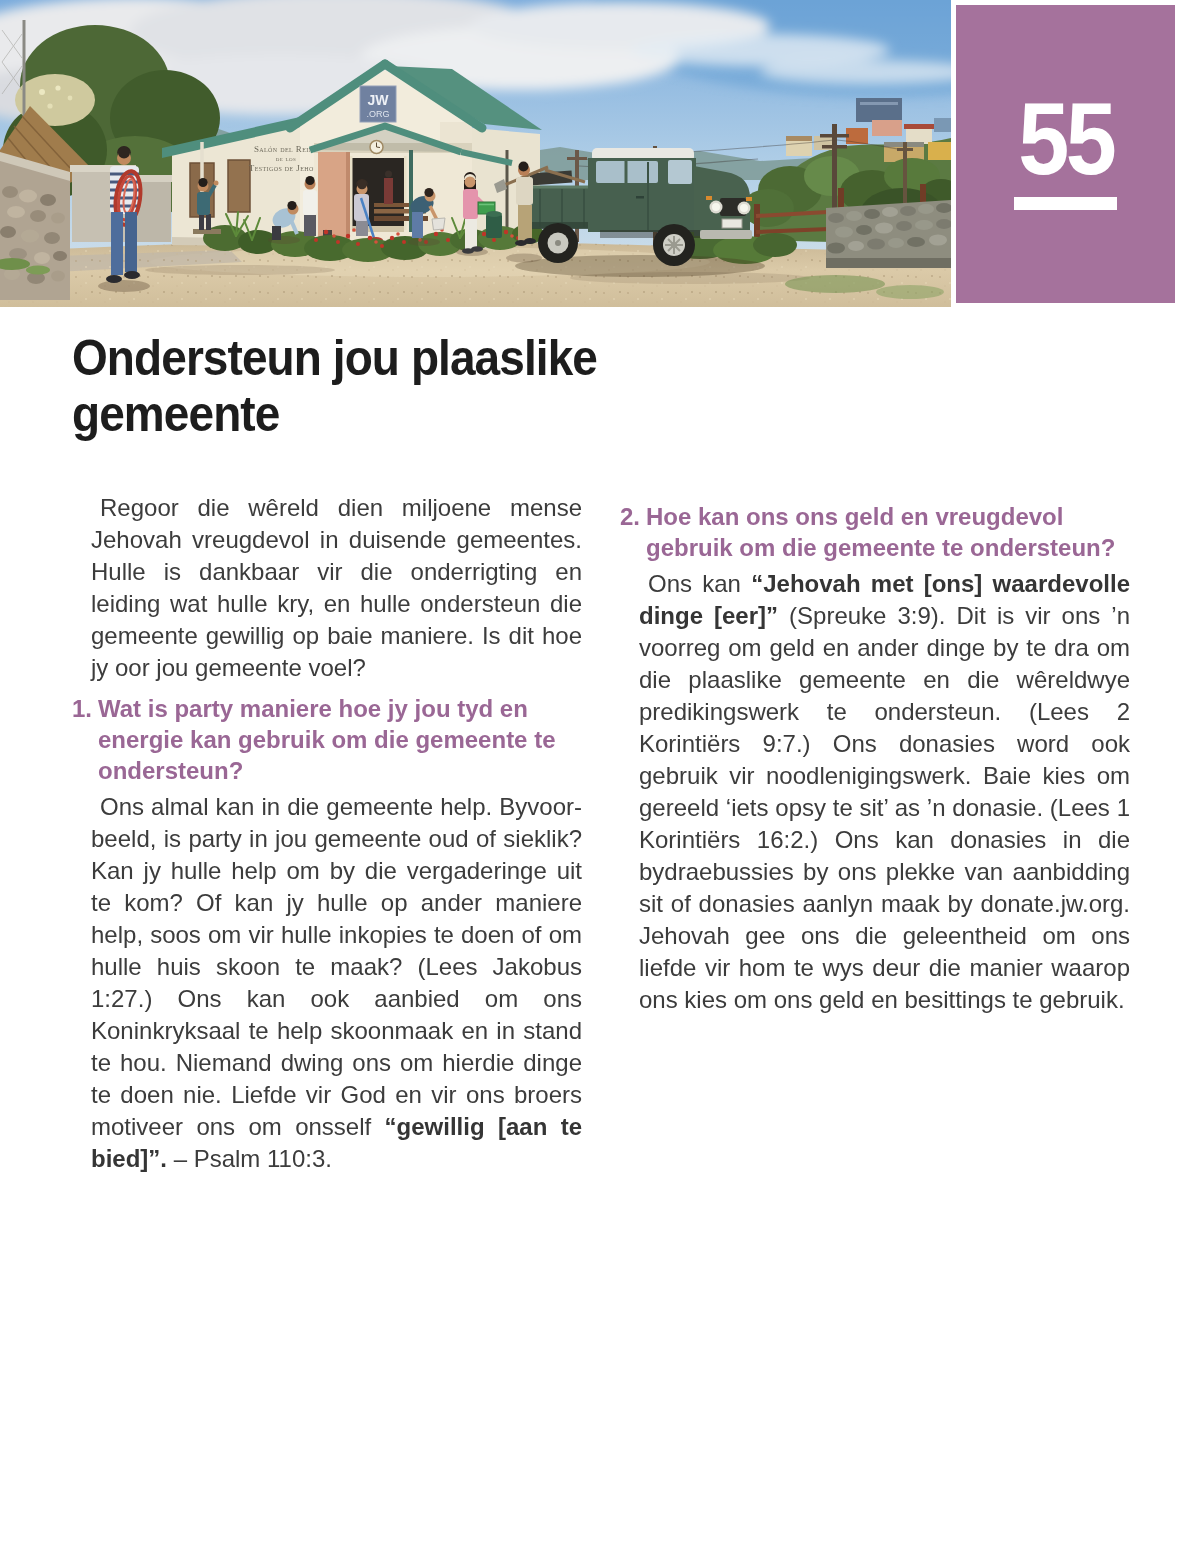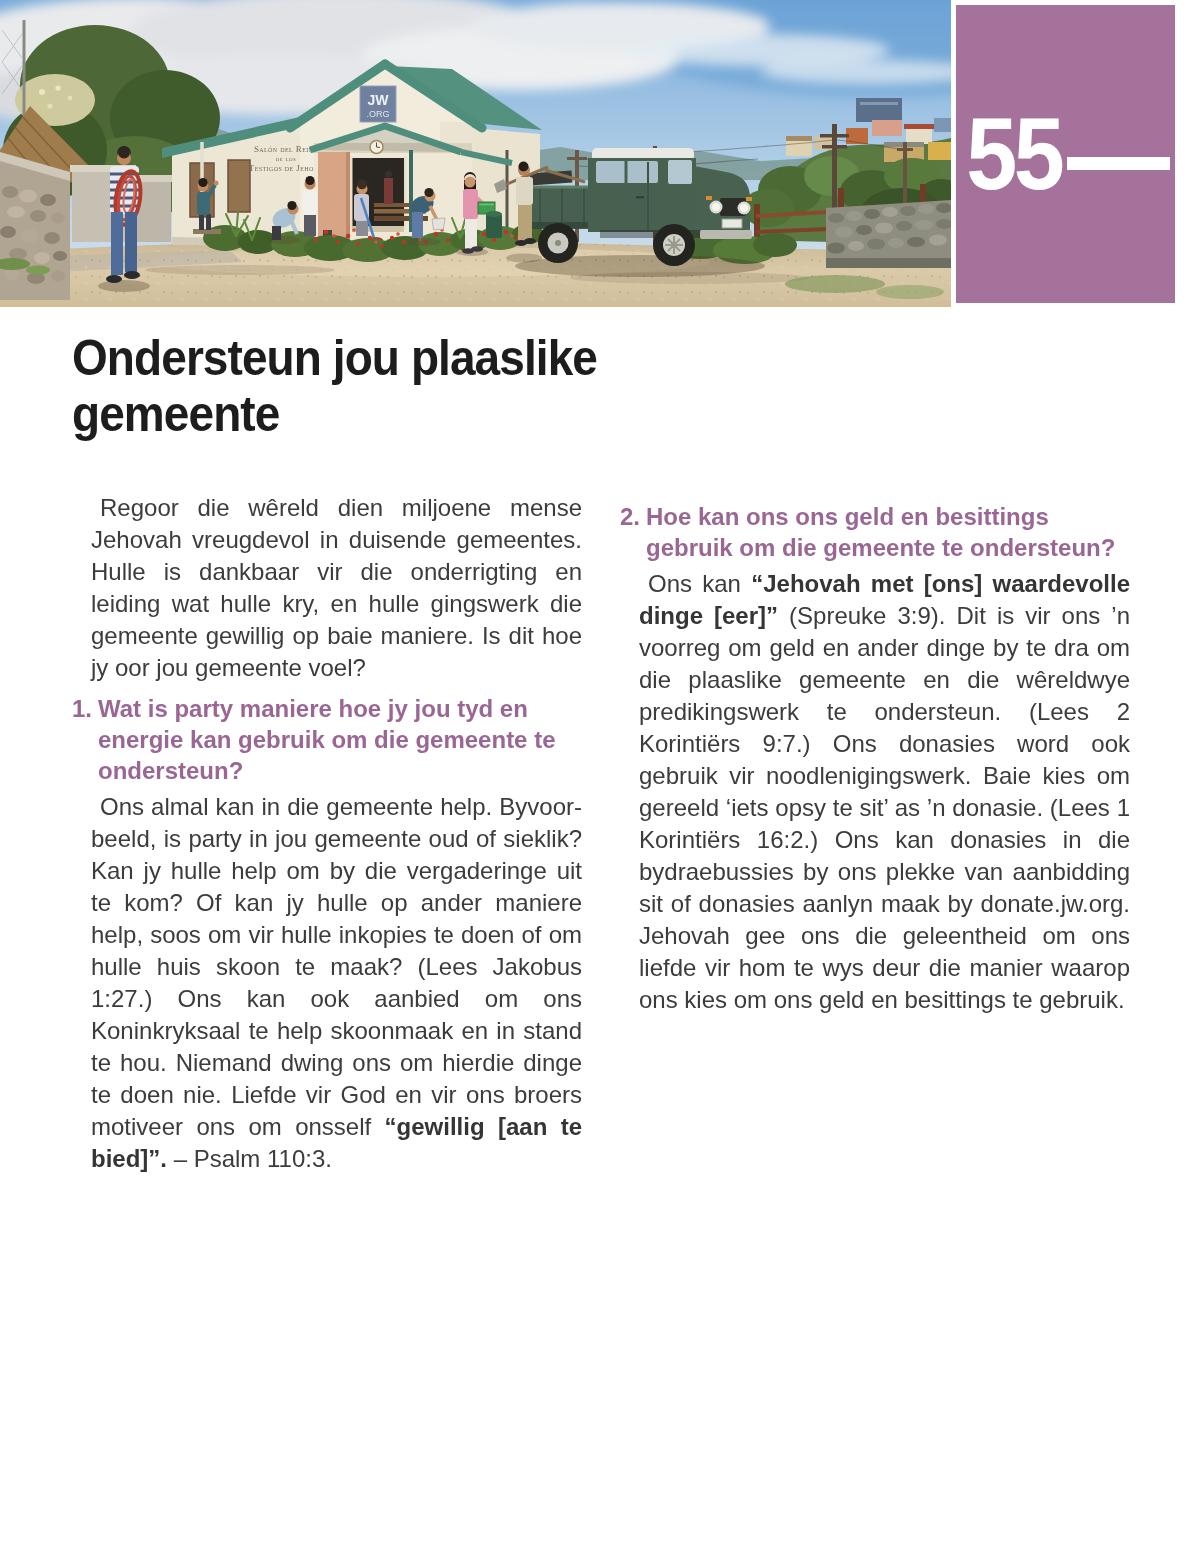"55" .badge { flex-direction: row -> column }
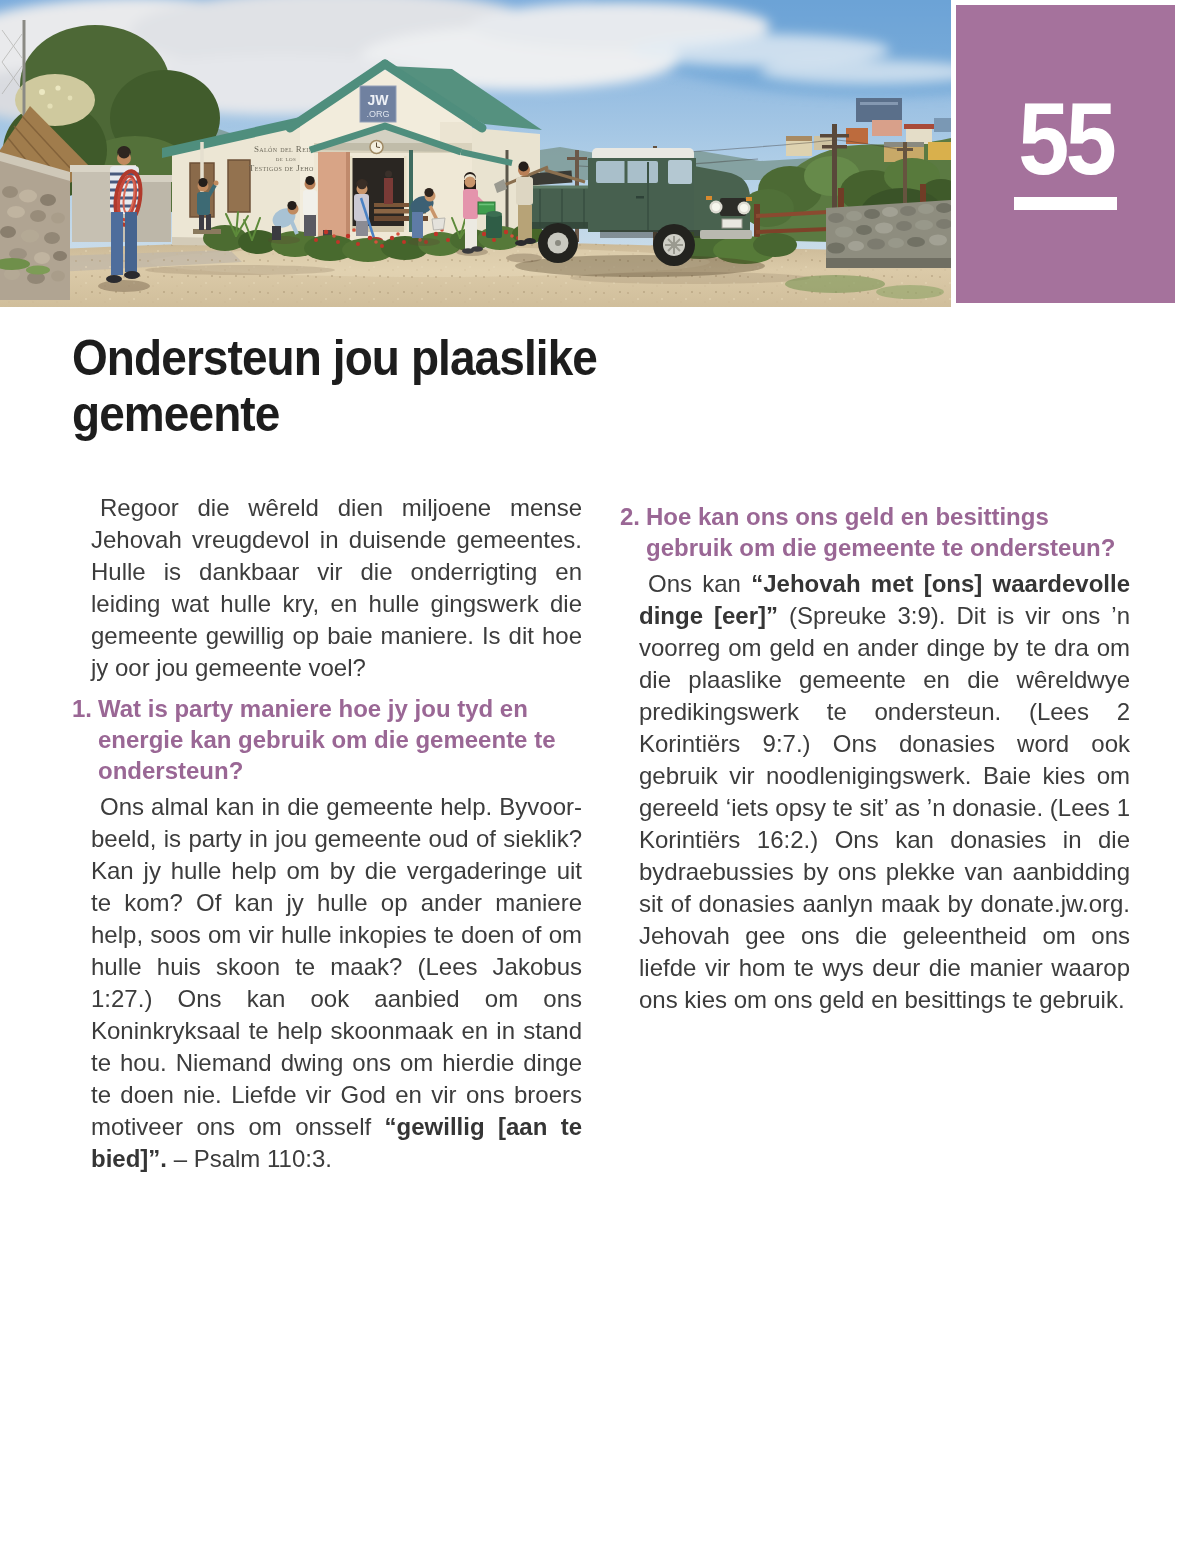"Regoor die wêreld dien miljoene" p.para { text: gingswerk -> ondersteun }
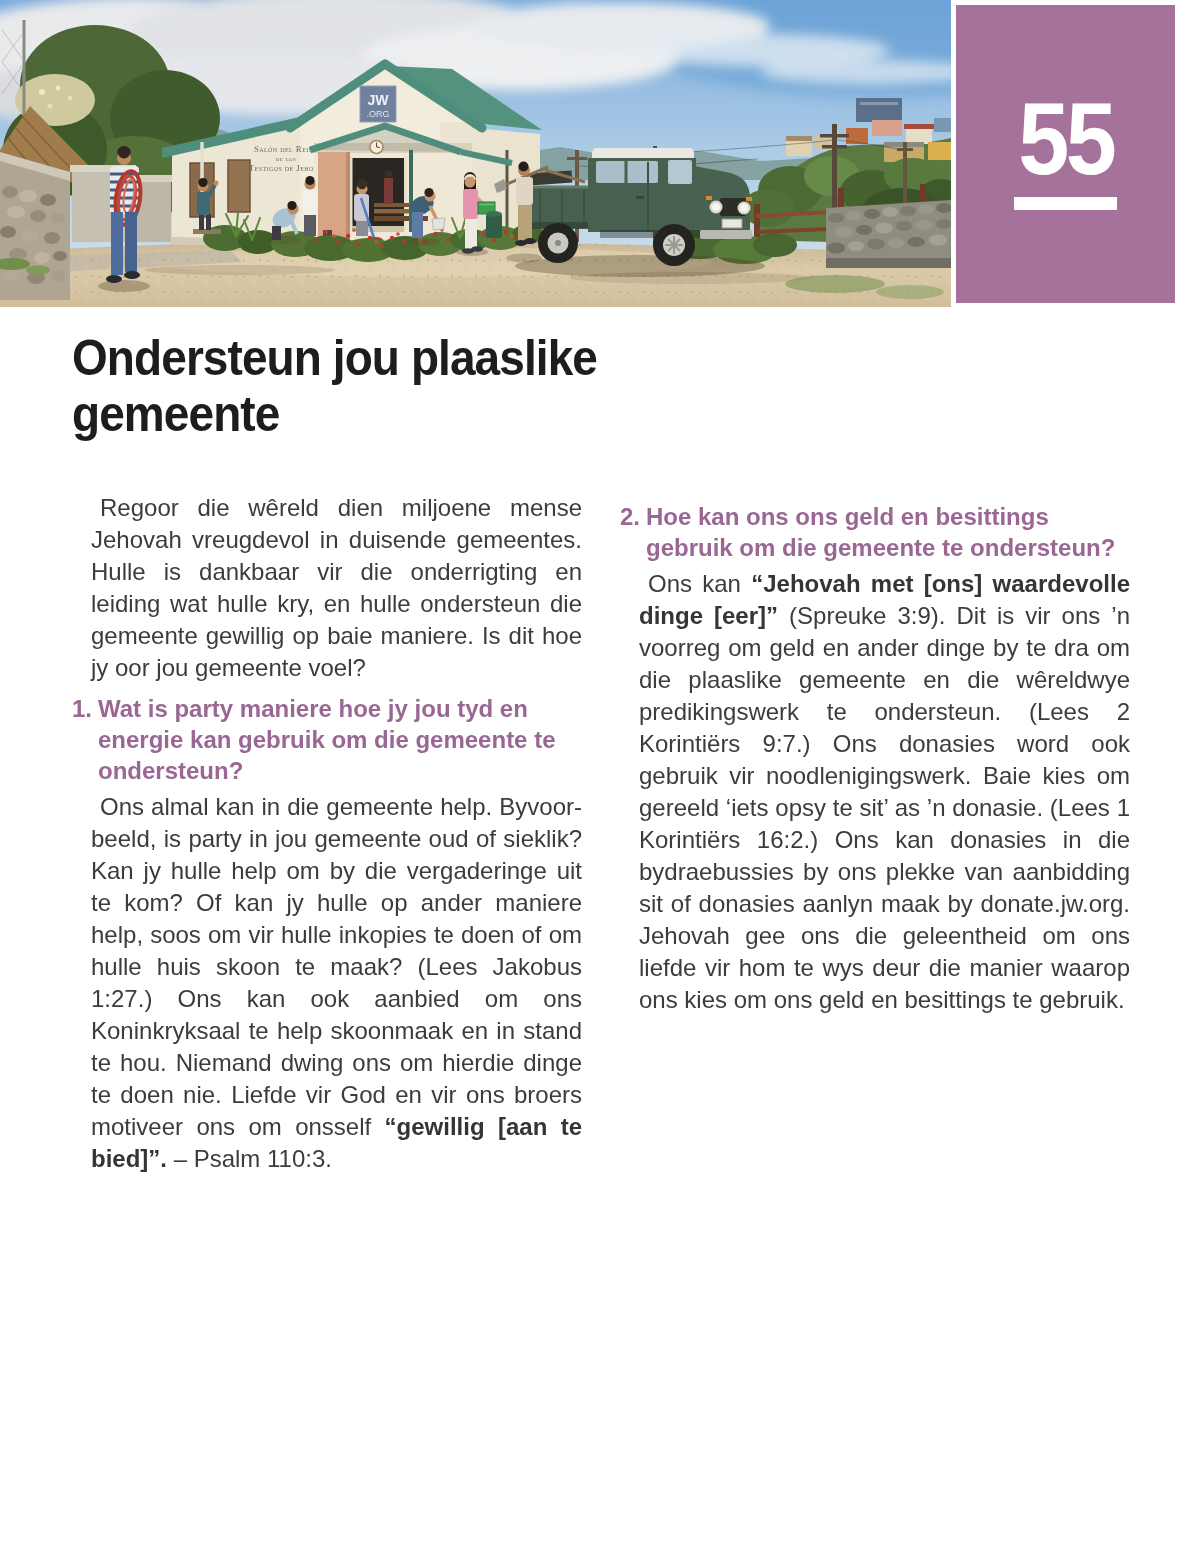"Hoe kan ons ons geld" span.q-text { text: besittings -> vreugdevol }
